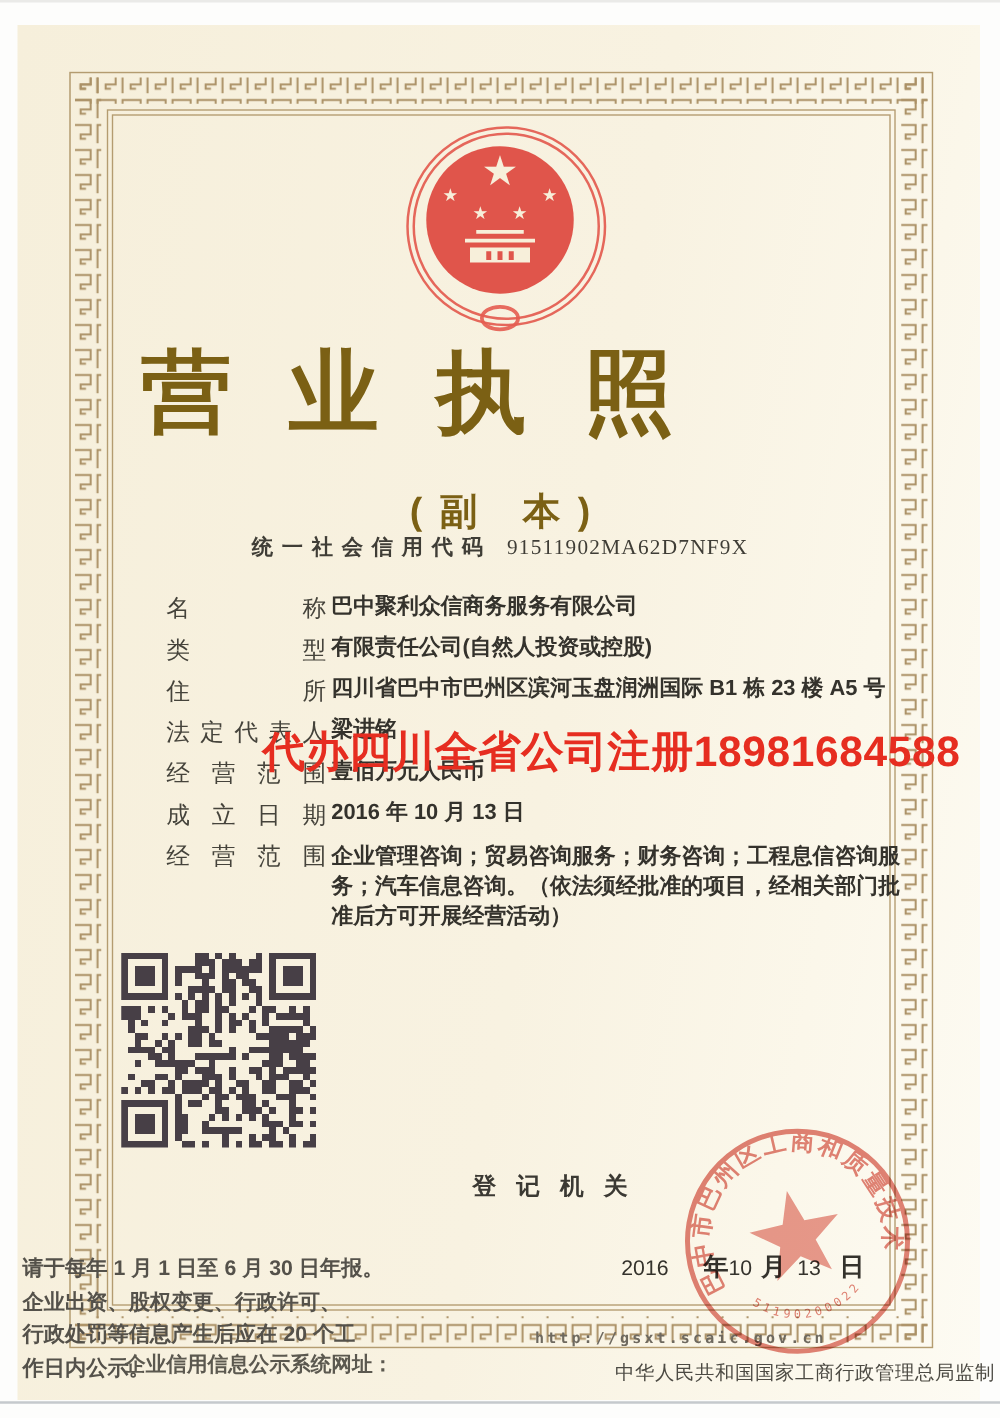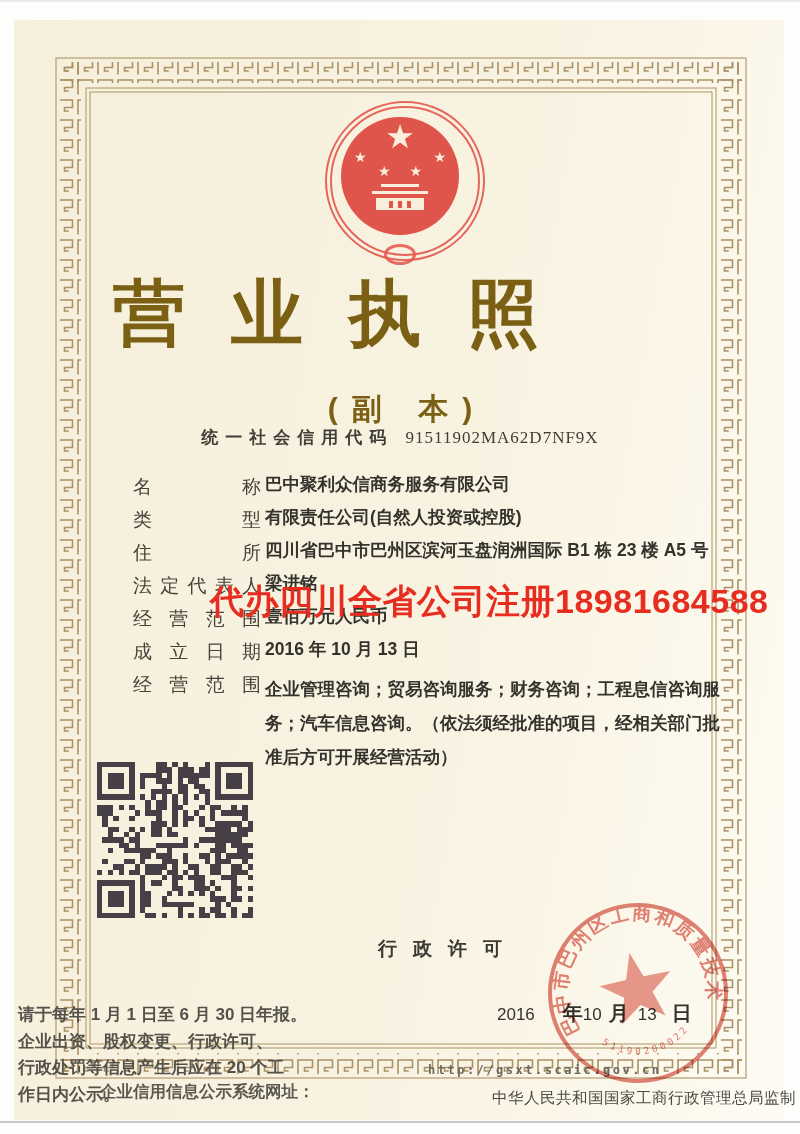"企业管理咨询；贸易咨询服务；财务咨询；工程息信咨询服务；汽车信息咨询。（依法须经" .frow.scope .fvalue { line-height: 34px -> 24px }
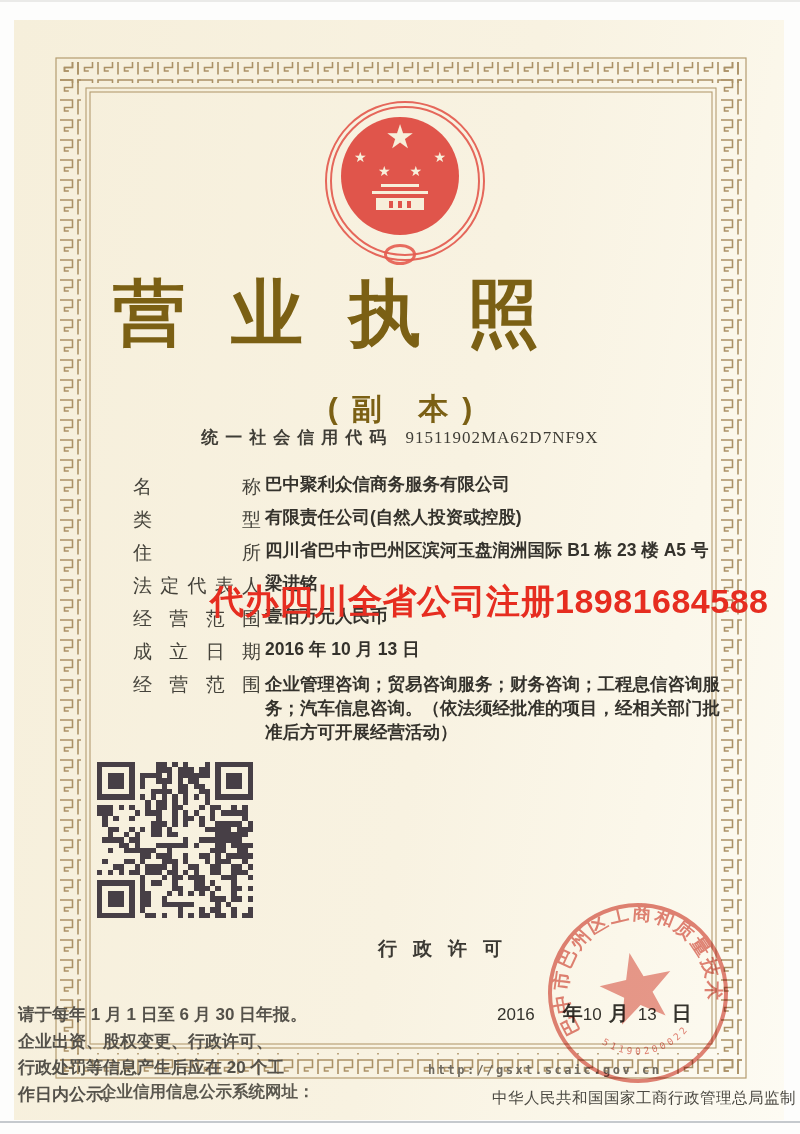"行政许可" div.reg-label { text: 行政许可 -> 登记机关 }
